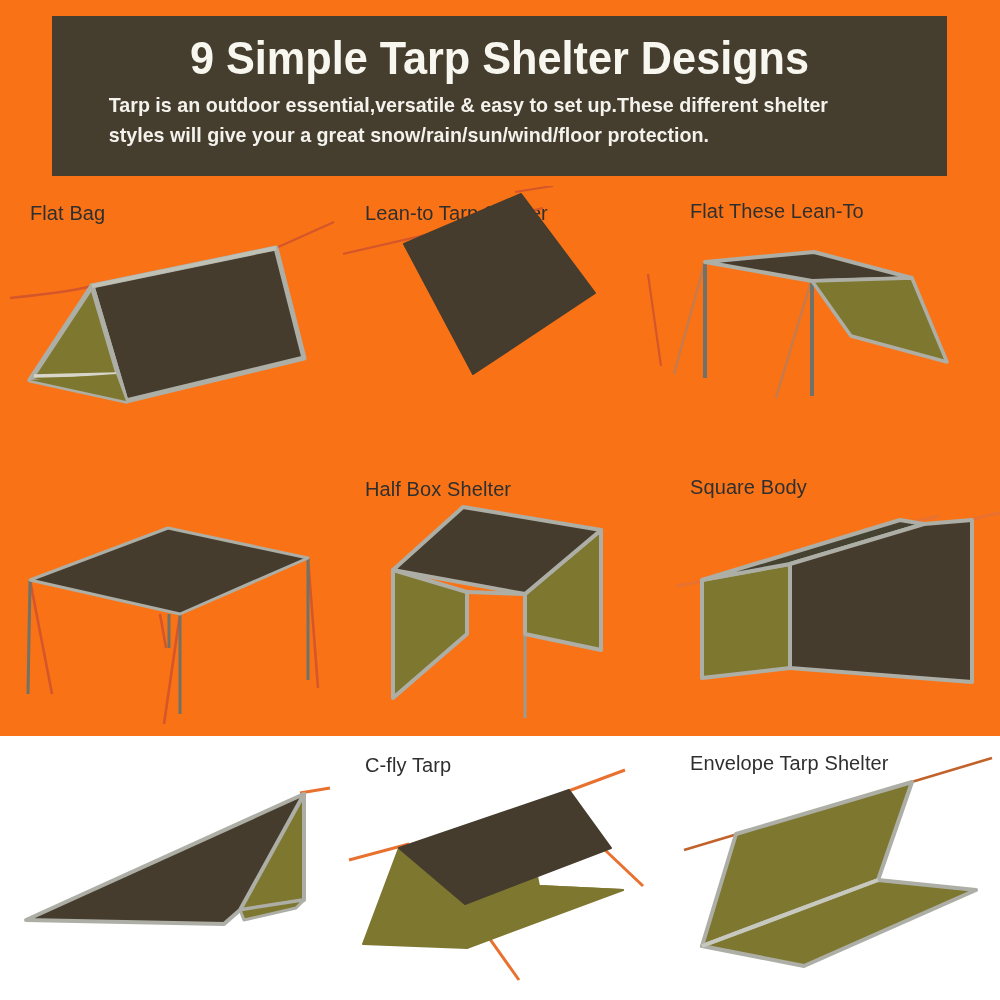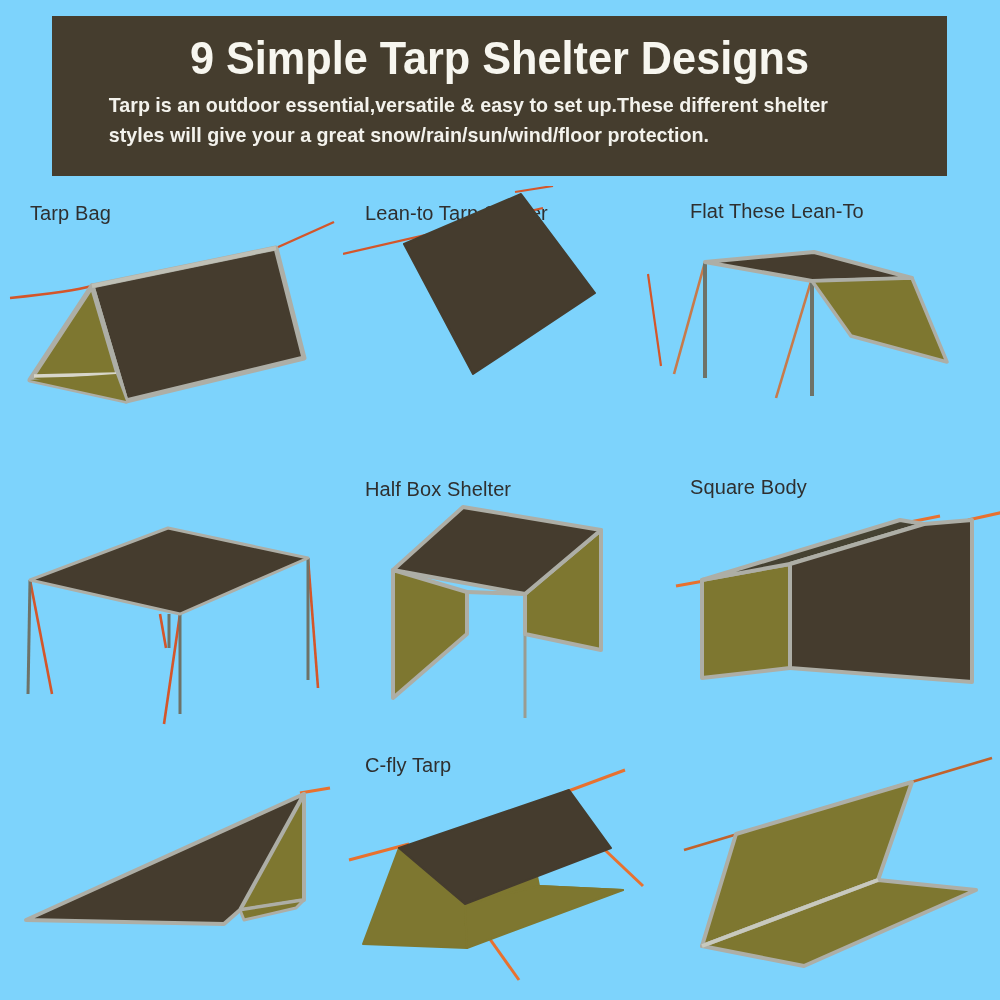"9 Simple Tarp Shelter Designs" #page { background: #7dd3fc -> #f97316; height: 1000px -> 736px }
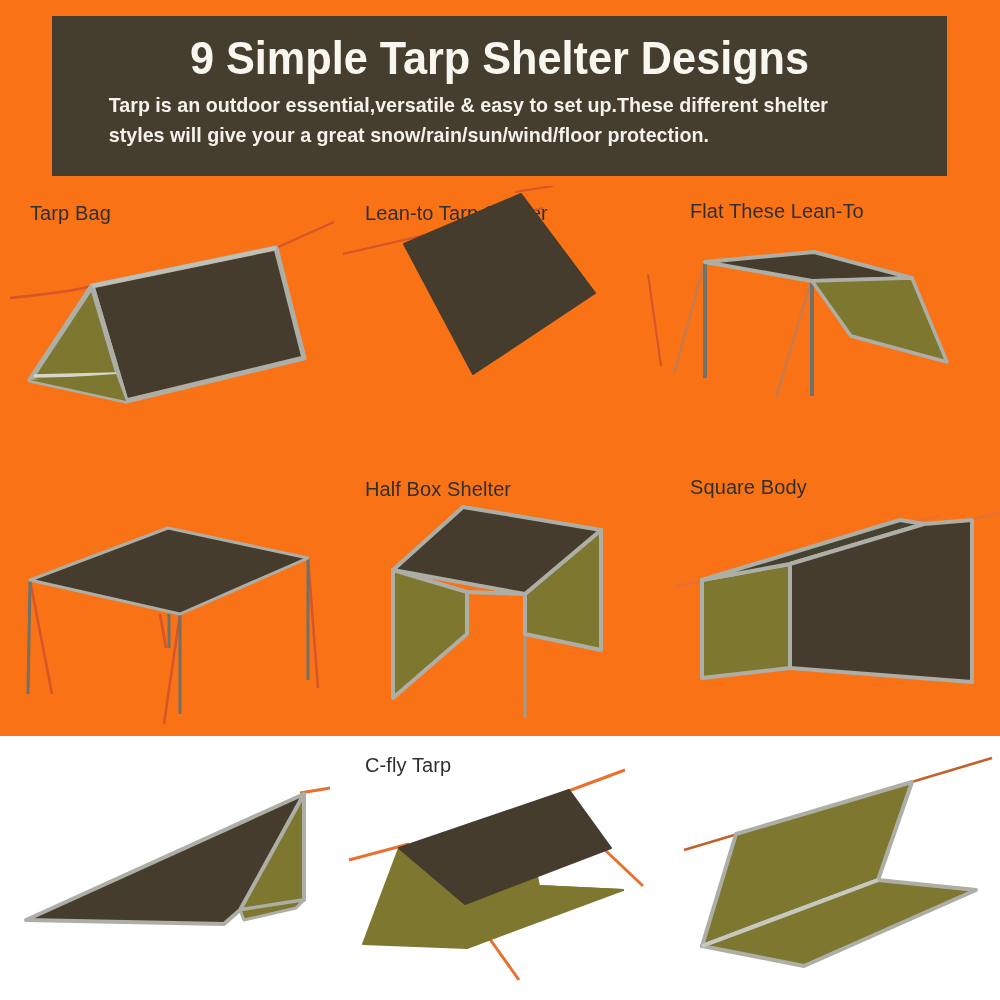"Tarp Bag" div.cell-label { text: Tarp -> Flat }
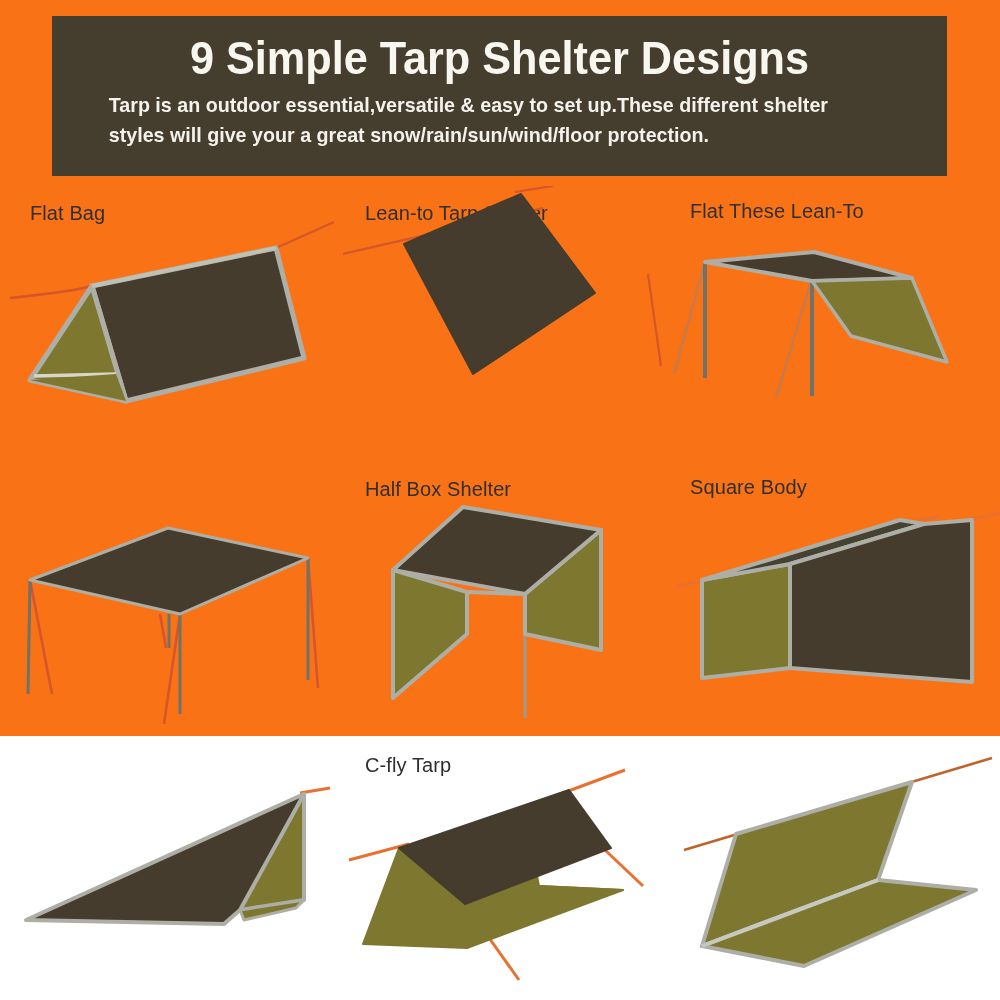"Envelope Tarp Shelter" div.cell-label { html: none -> <div>Envelope Tarp Shelter</div> }
